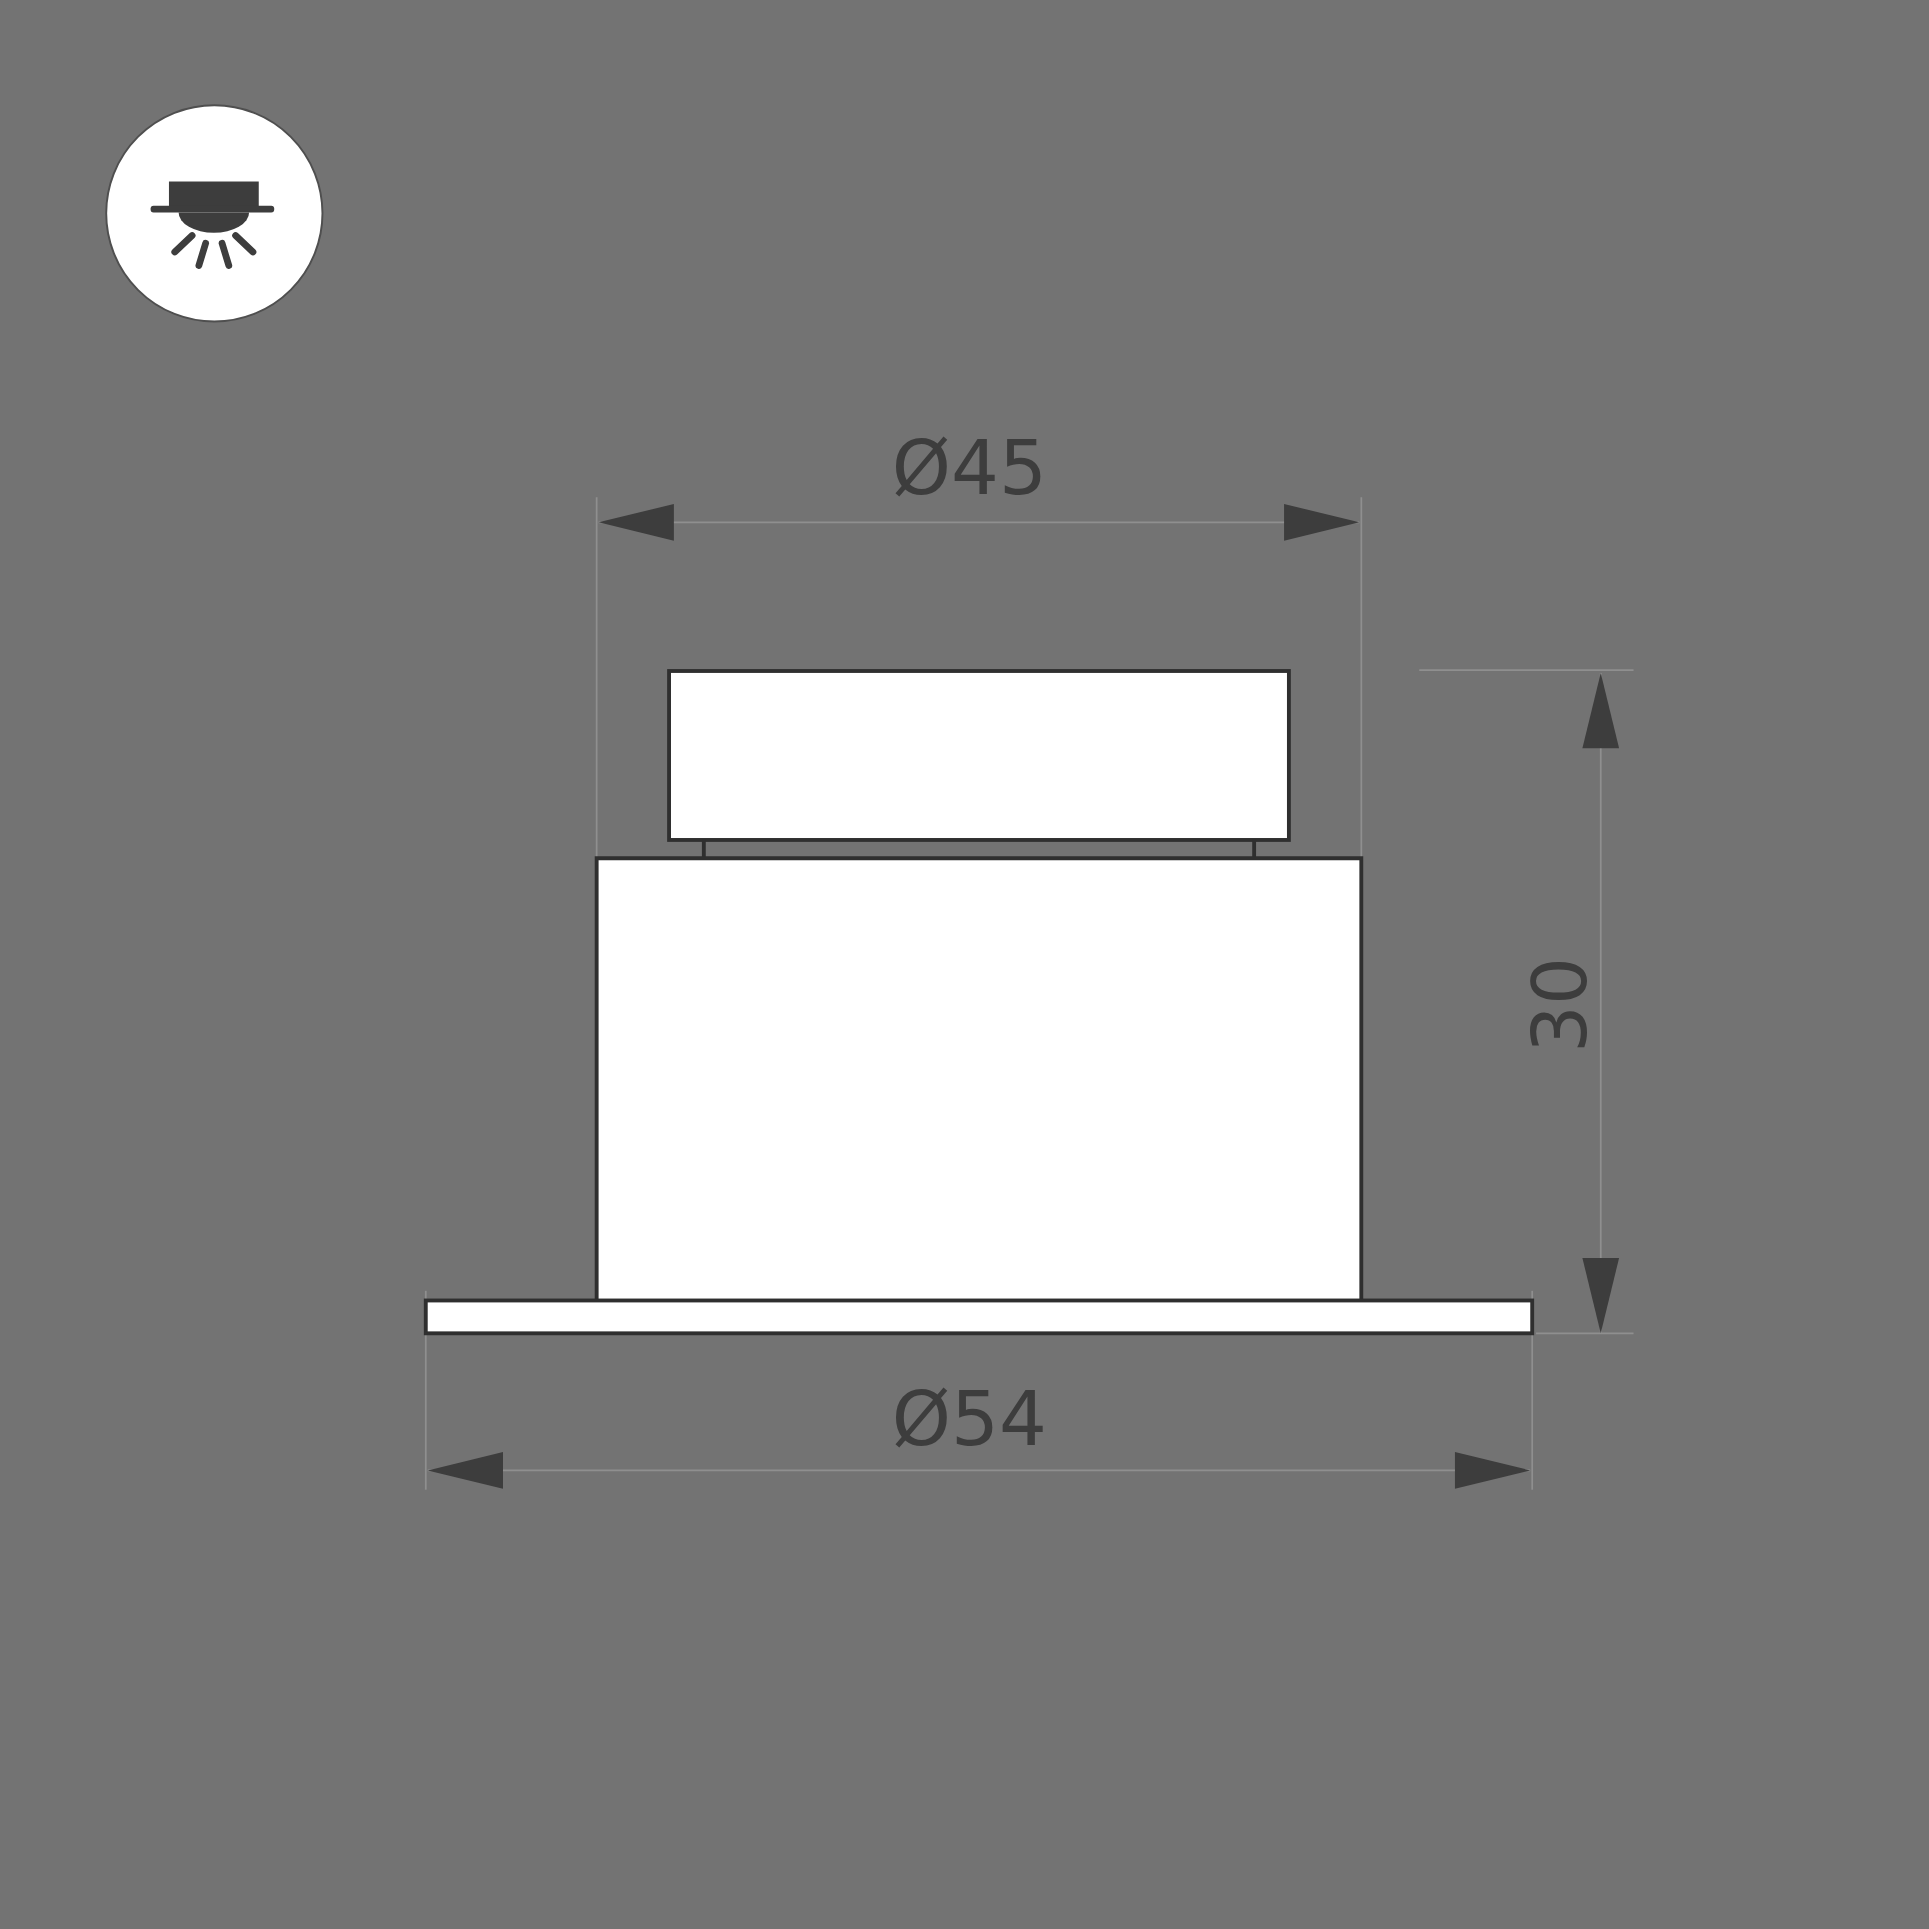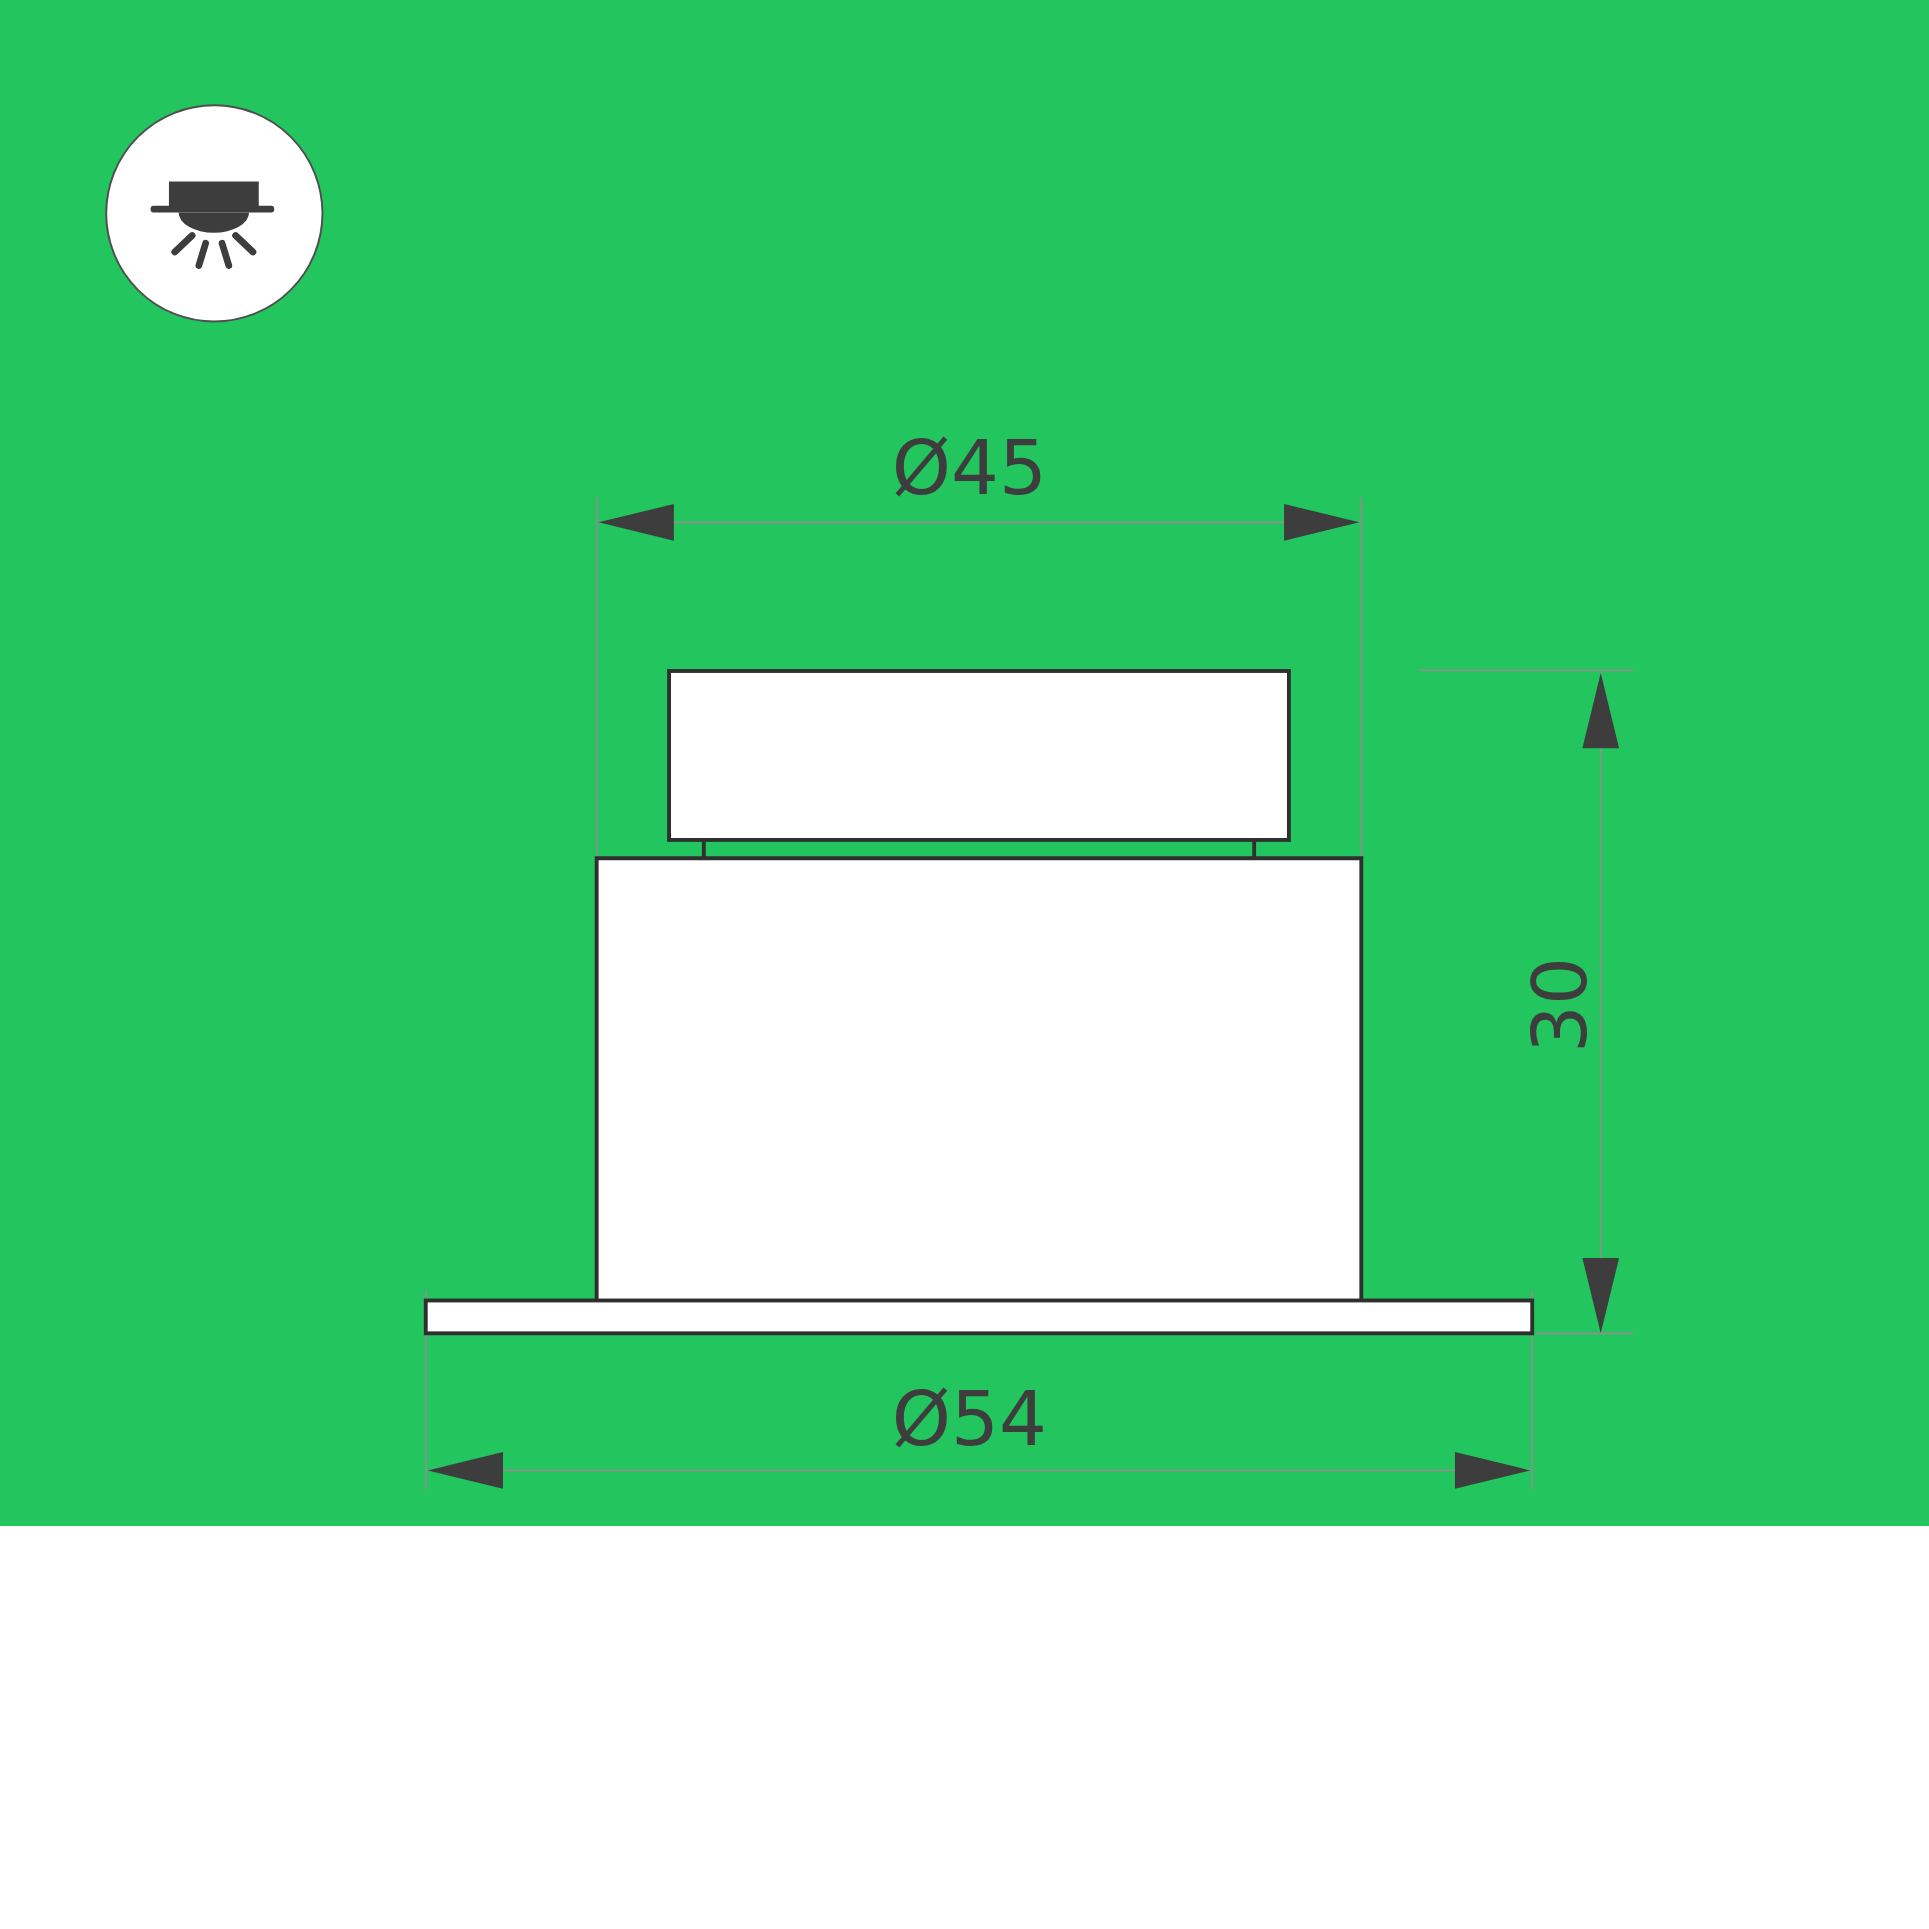"Ø45" .canvas { background: #22c55e -> #737373; height: 1526px -> 1929px }
